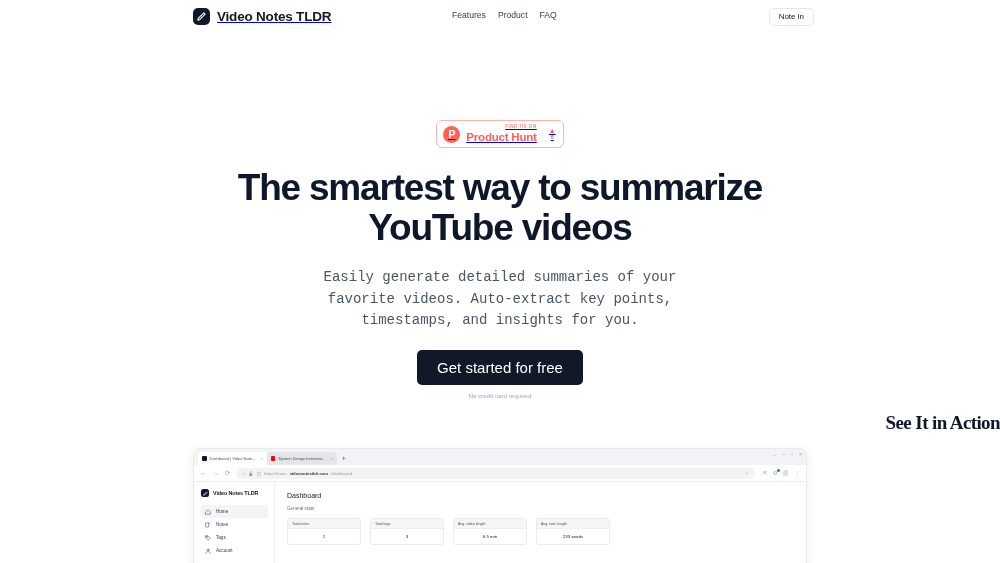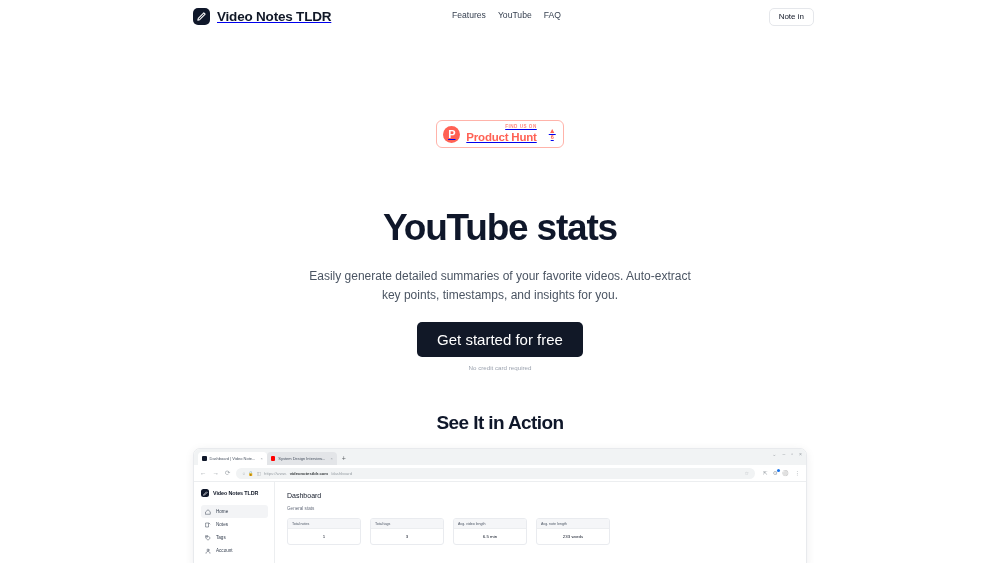"YouTube" a { text: YouTube -> Product }
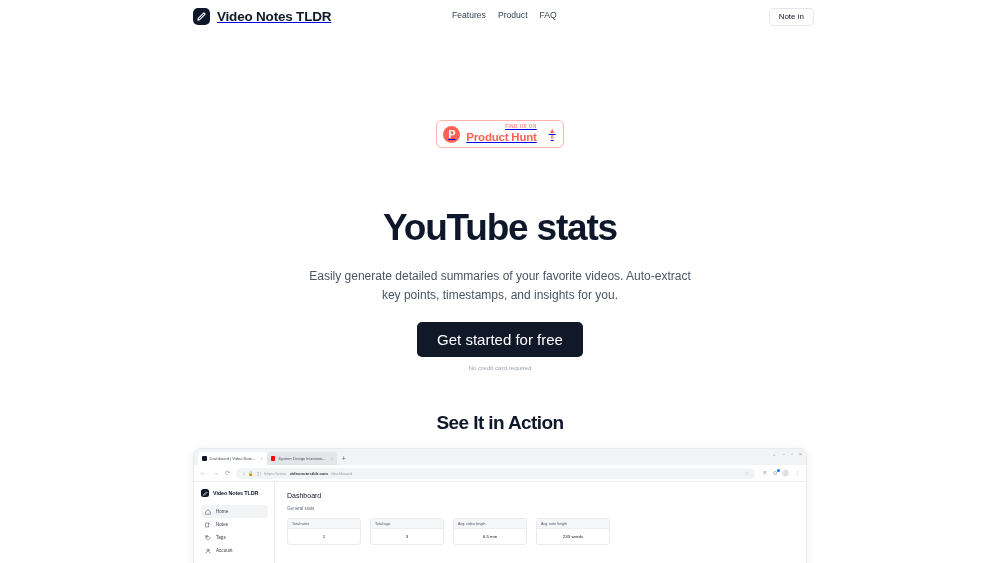"The smartest way to summarize" span { html: none -> <span>The smartest way to summarize</span> }
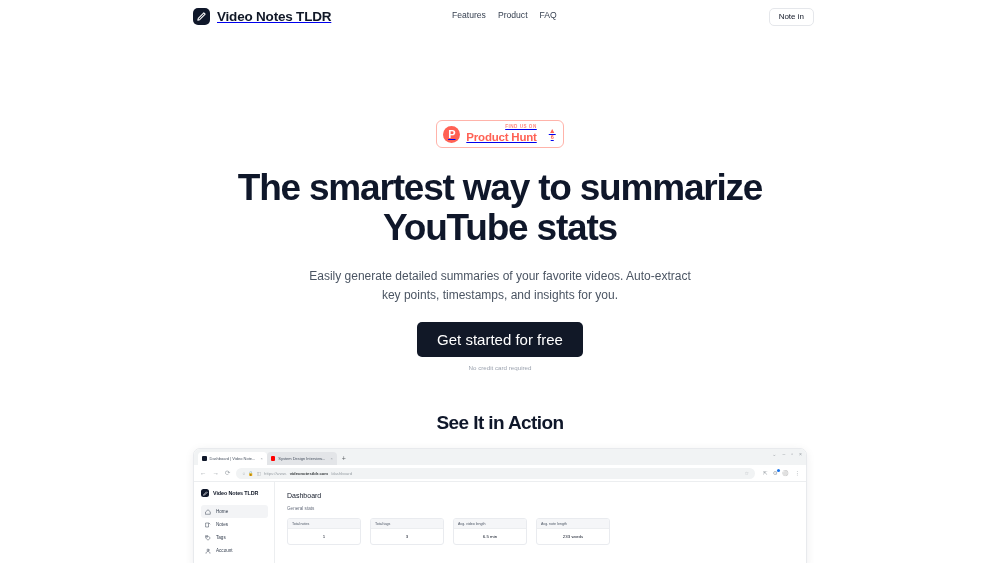"YouTube stats" span { text: stats -> videos }
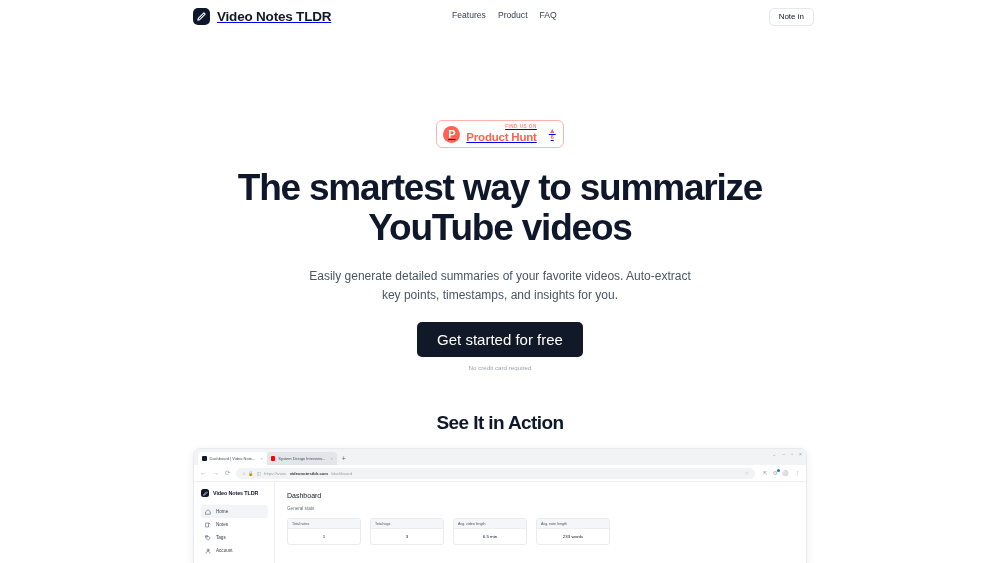"Easily generate detailed summaries of" .hero-sub { font-family: none -> Liberation Mono, monospace; font-size: 12px -> 14px }
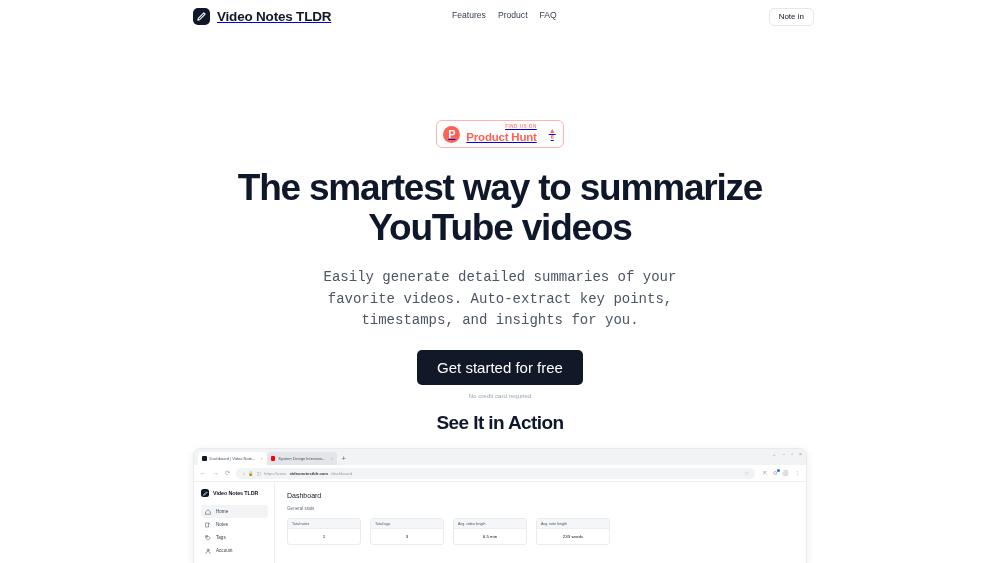"See It in Action" .section-title { font-family: none -> Liberation Serif, serif; text-align: center -> right }
